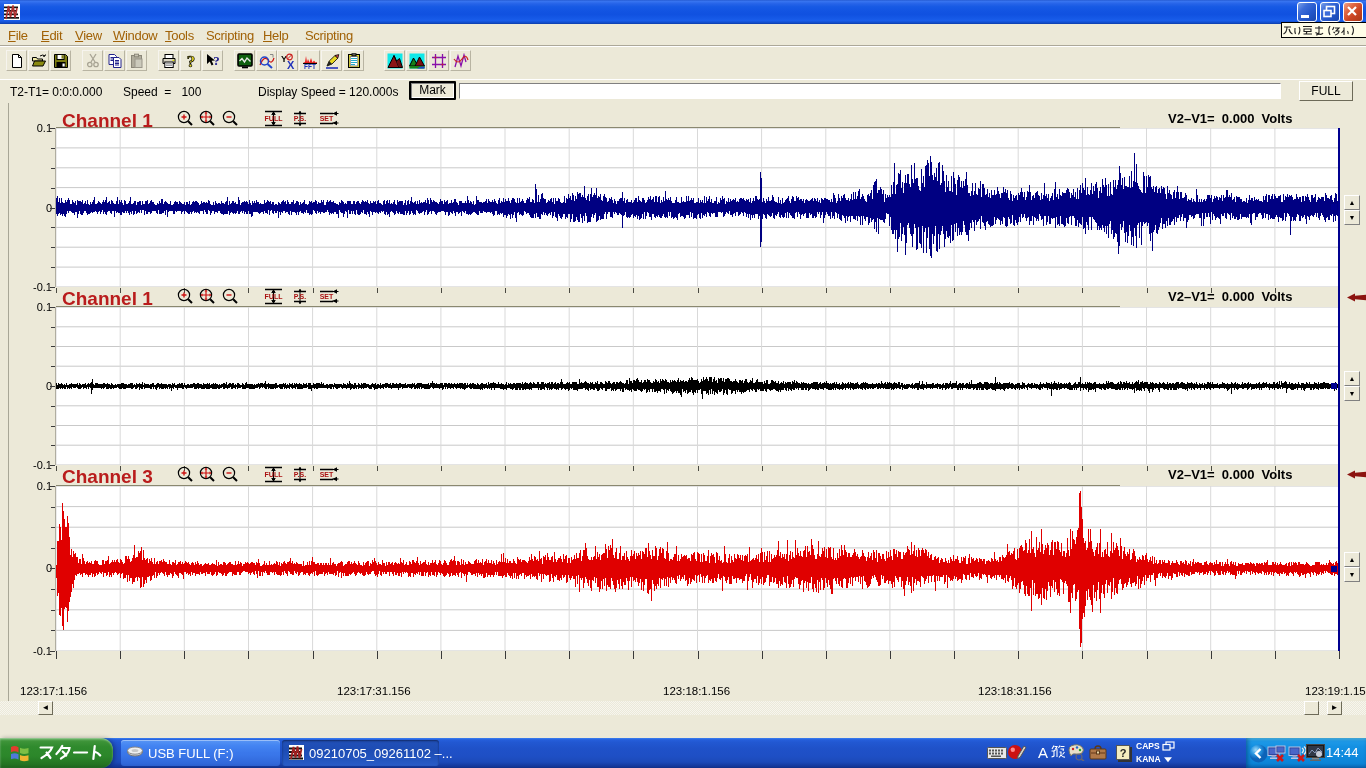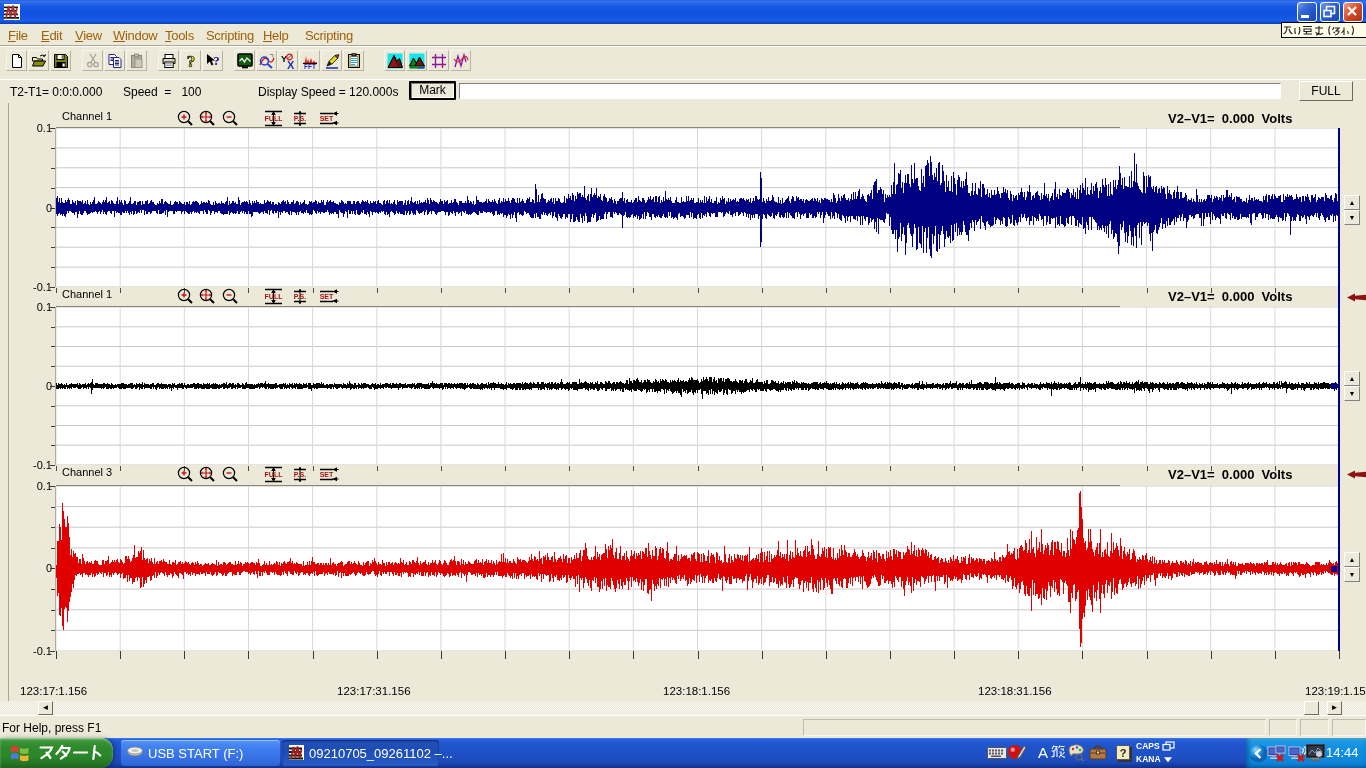"Channel 1" .chhead { color: #000000 -> #b91c1c; font-size: 11px -> 19px; font-weight: normal -> bold }
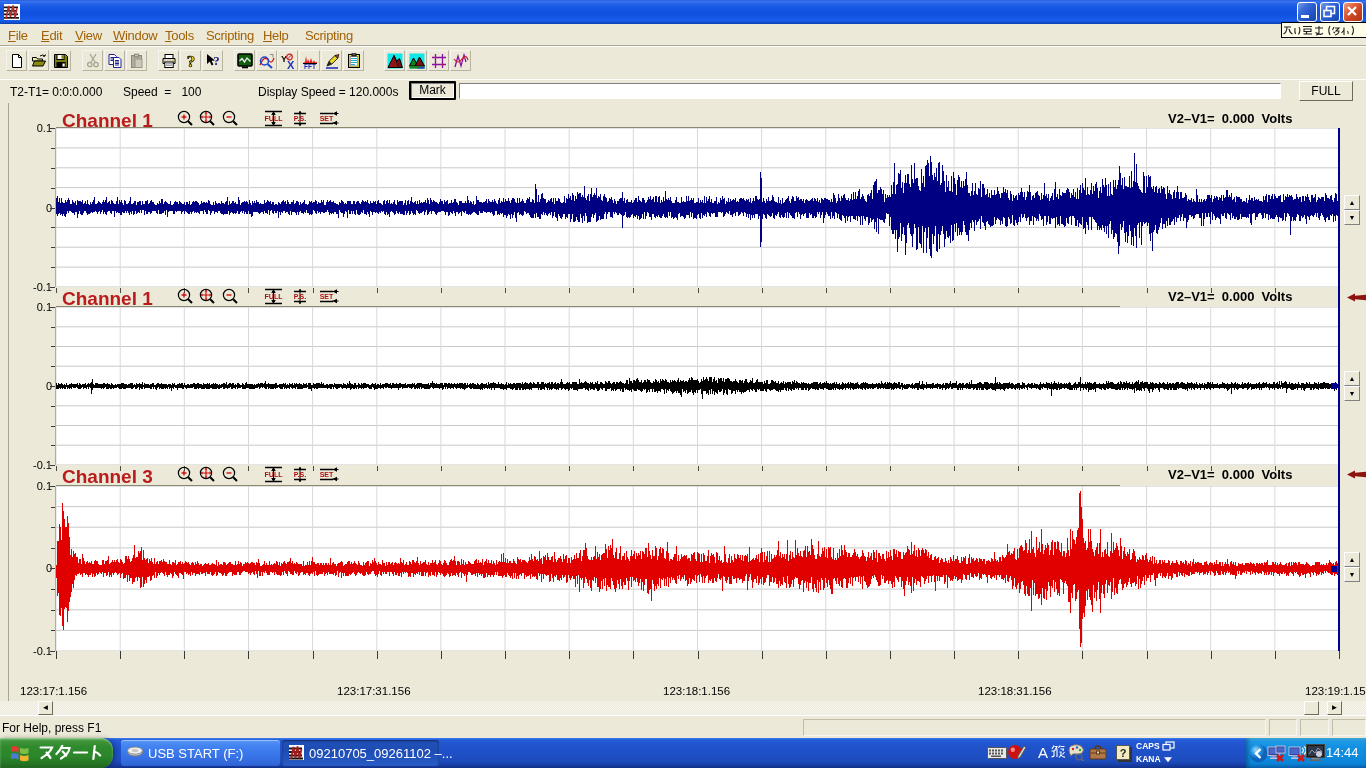"For Help, press F1" div.abs { html: <div> <span>For Help, press F1</span> <div></div> <div></div> <div></div> <div></div> </div> -> none }
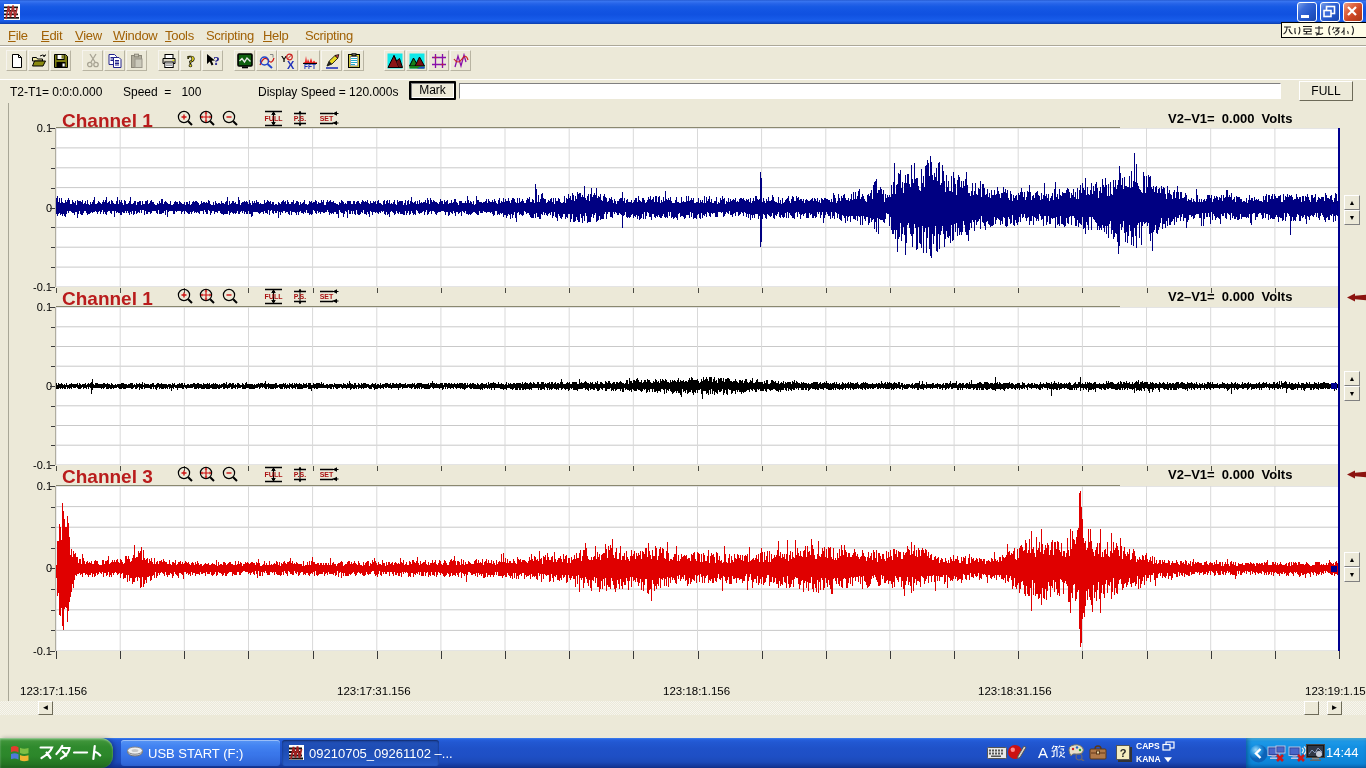"USB START (F:)" div.abs { text: START -> FULL }
